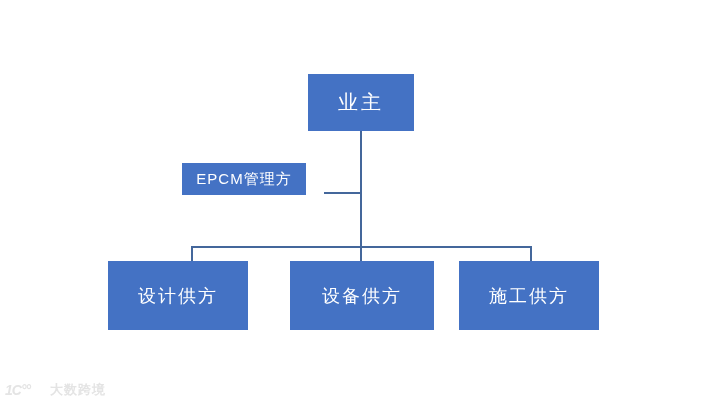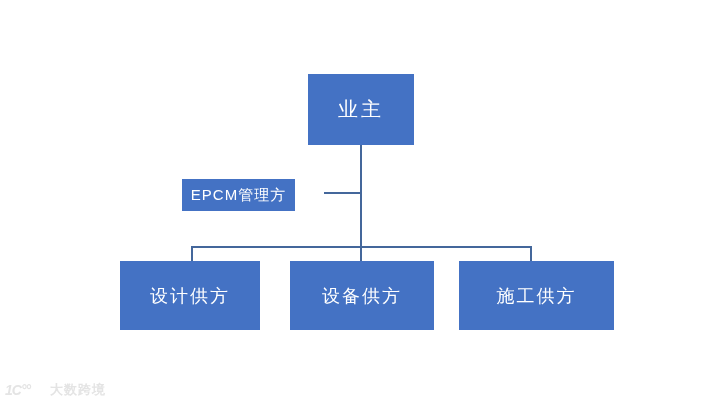"业主" .node-owner { height: 71px -> 57px }
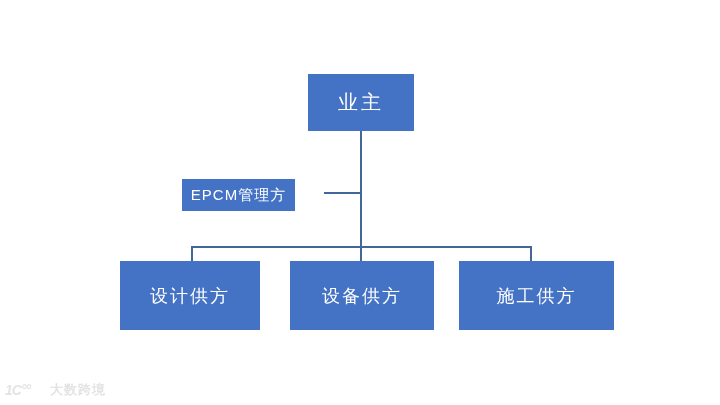"EPCM管理方" .node-epcm { top: 179px -> 163px; width: 113px -> 124px }
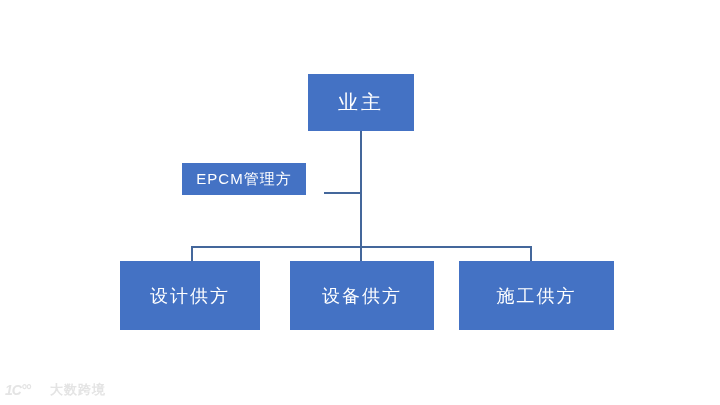"设计供方" .node-design { left: 120px -> 108px }
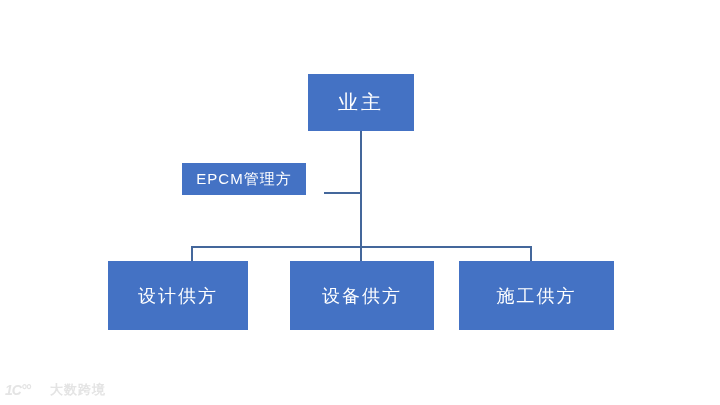"施工供方" .node-construction { width: 155px -> 140px }
